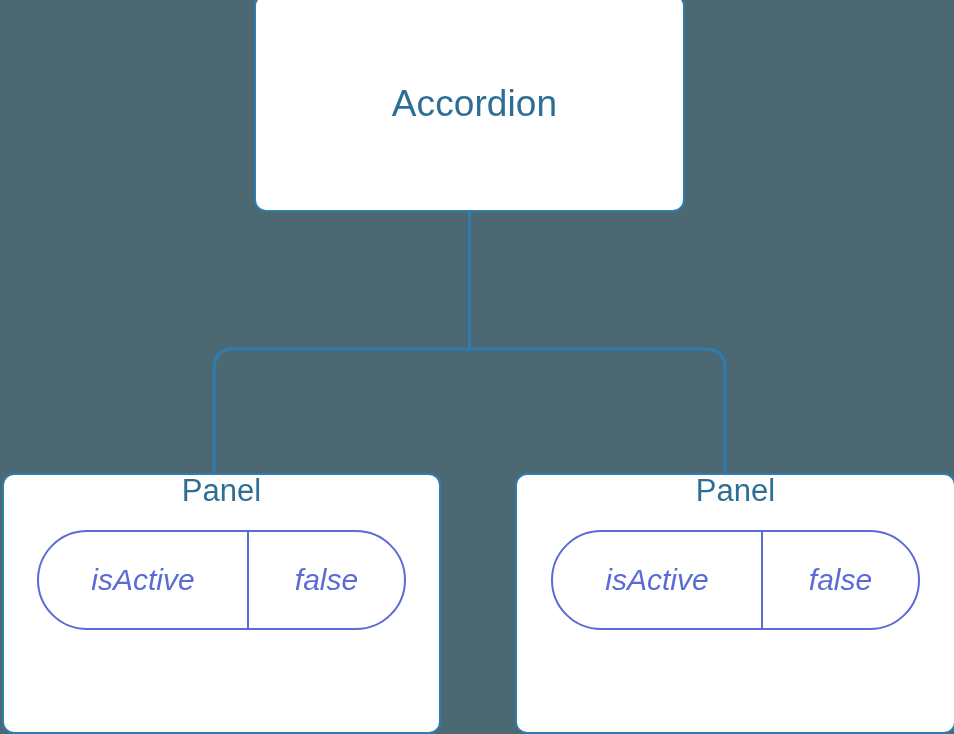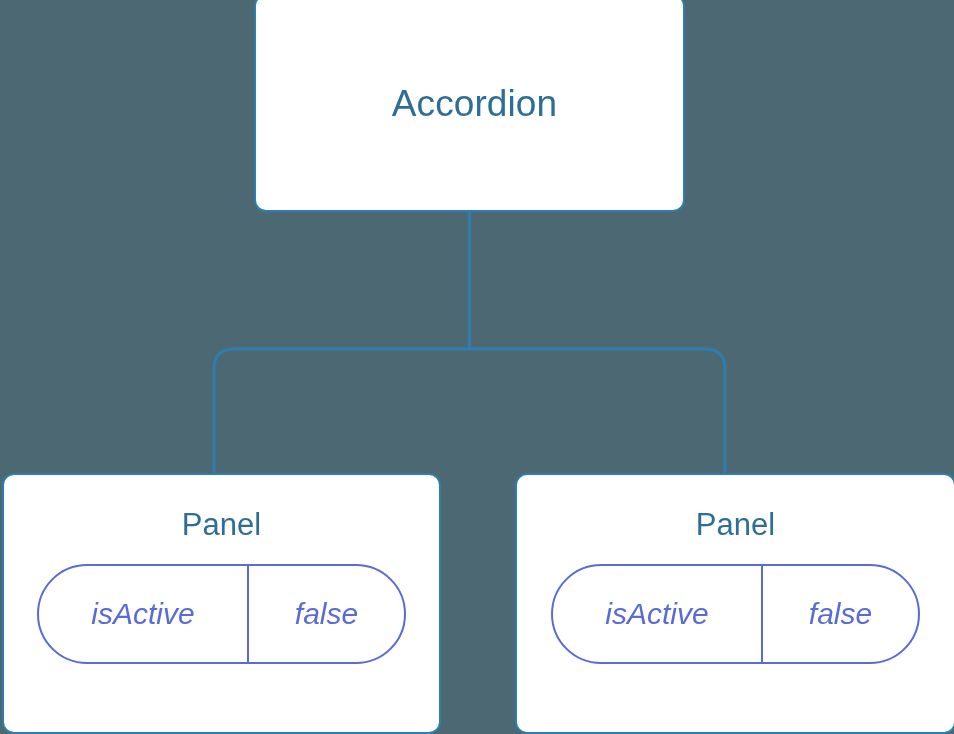"Panel" .node-panel { padding-top: 34px -> none }
